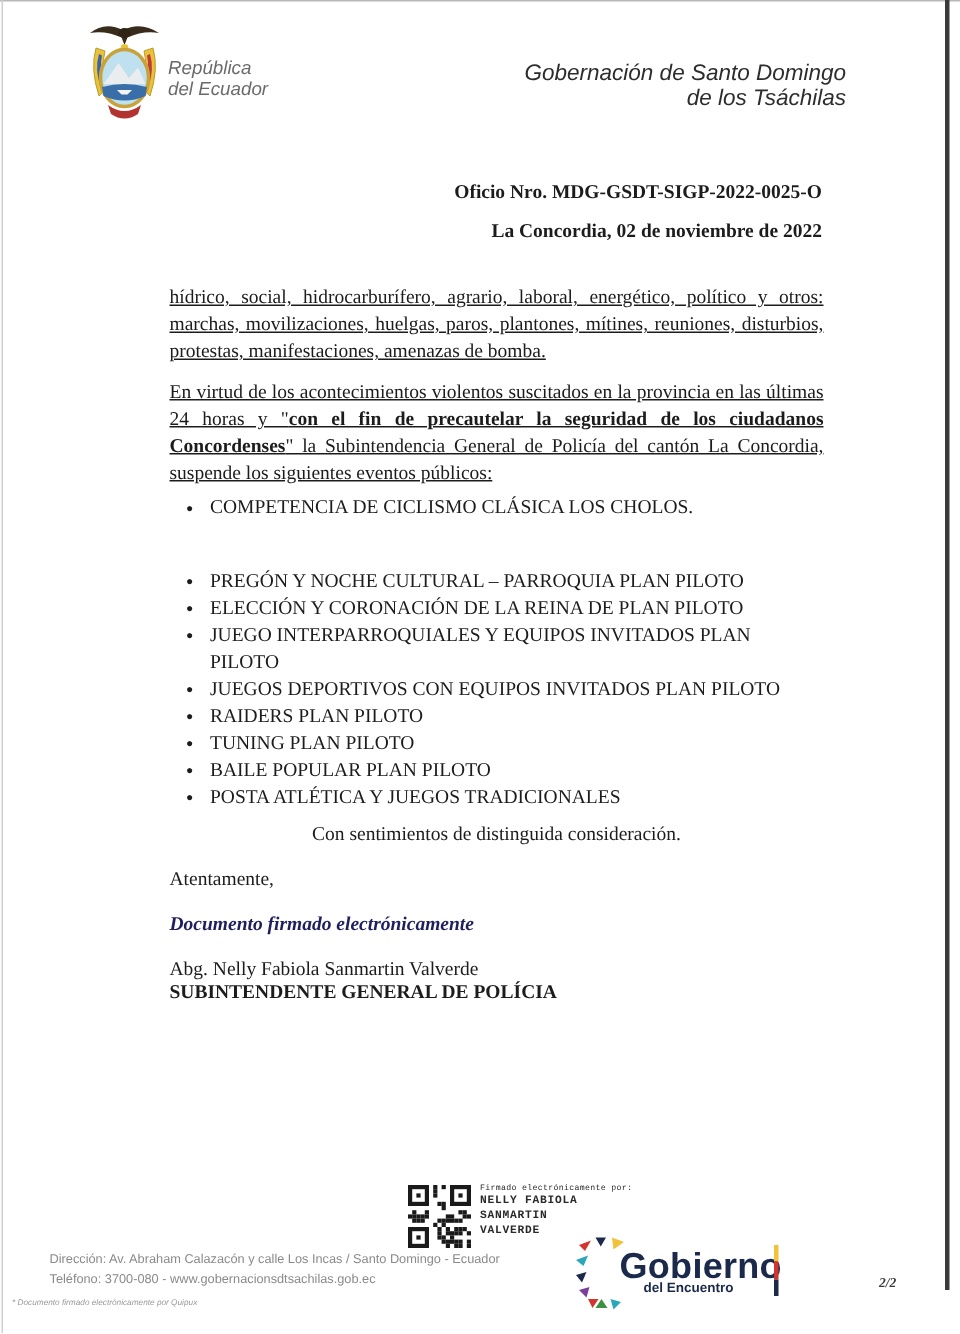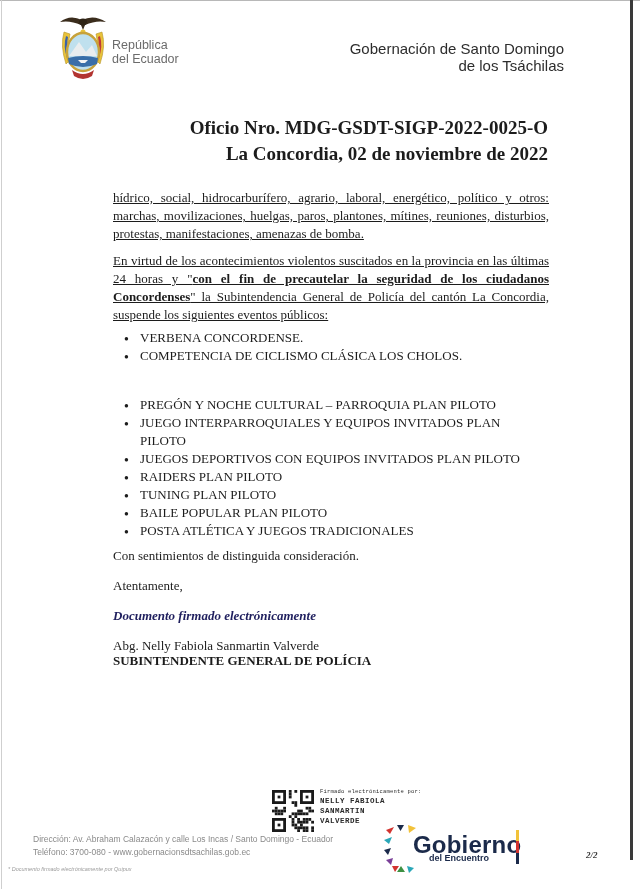"República" .header { font-style: none -> italic }
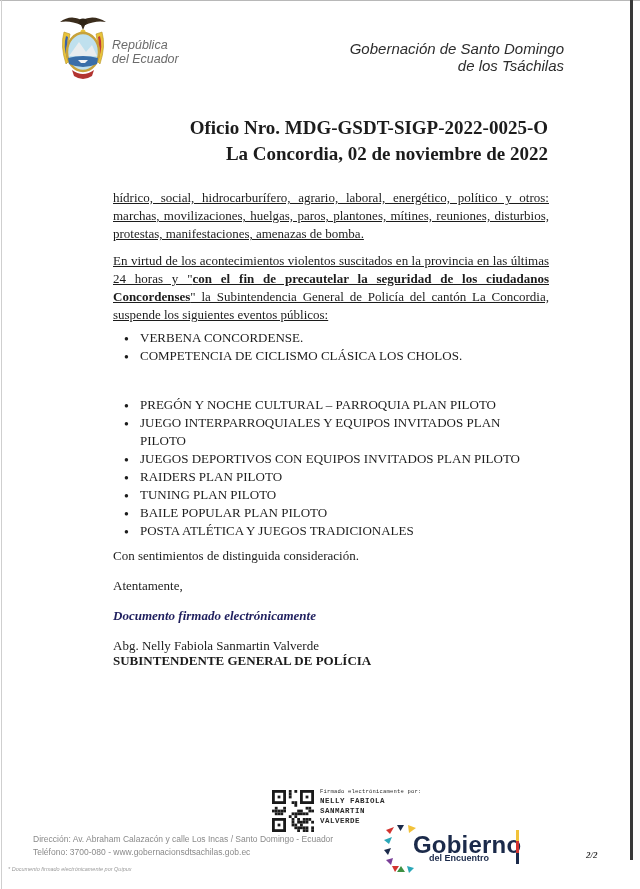"Oficio Nro. MDG-GSDT-SIGP-2022-0025-O" .ref-block p { font-size: 19px -> 13px }
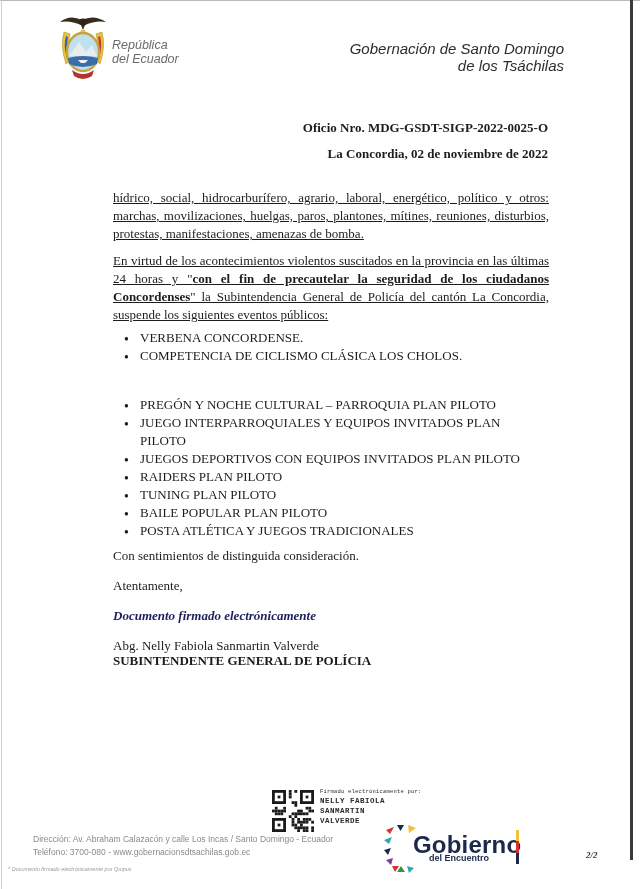"VERBENA CONCORDENSE." li { html: <li>VERBENA CONCORDENSE.</li> -> none }
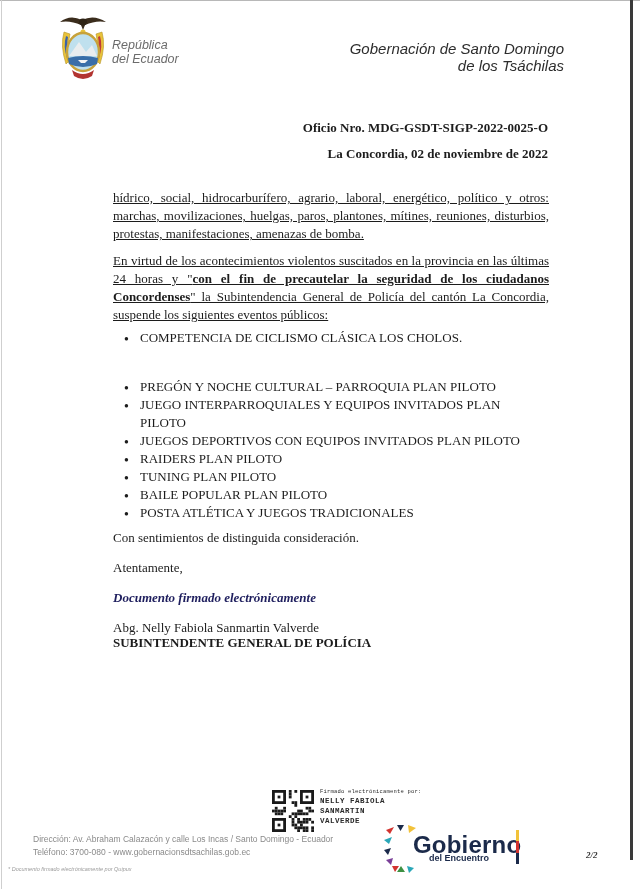"ELECCIÓN Y CORONACIÓN DE LA" li { html: none -> <li>ELECCIÓN Y CORONACIÓN DE LA REINA DE PLAN PILOTO</li> }
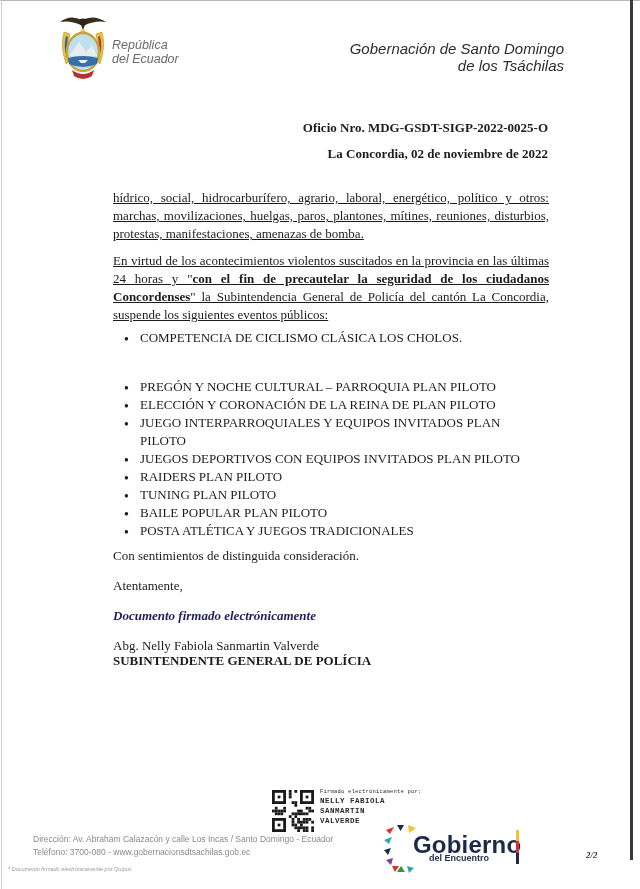"Con sentimientos de distinguida" .closing { text-align: none -> center }
